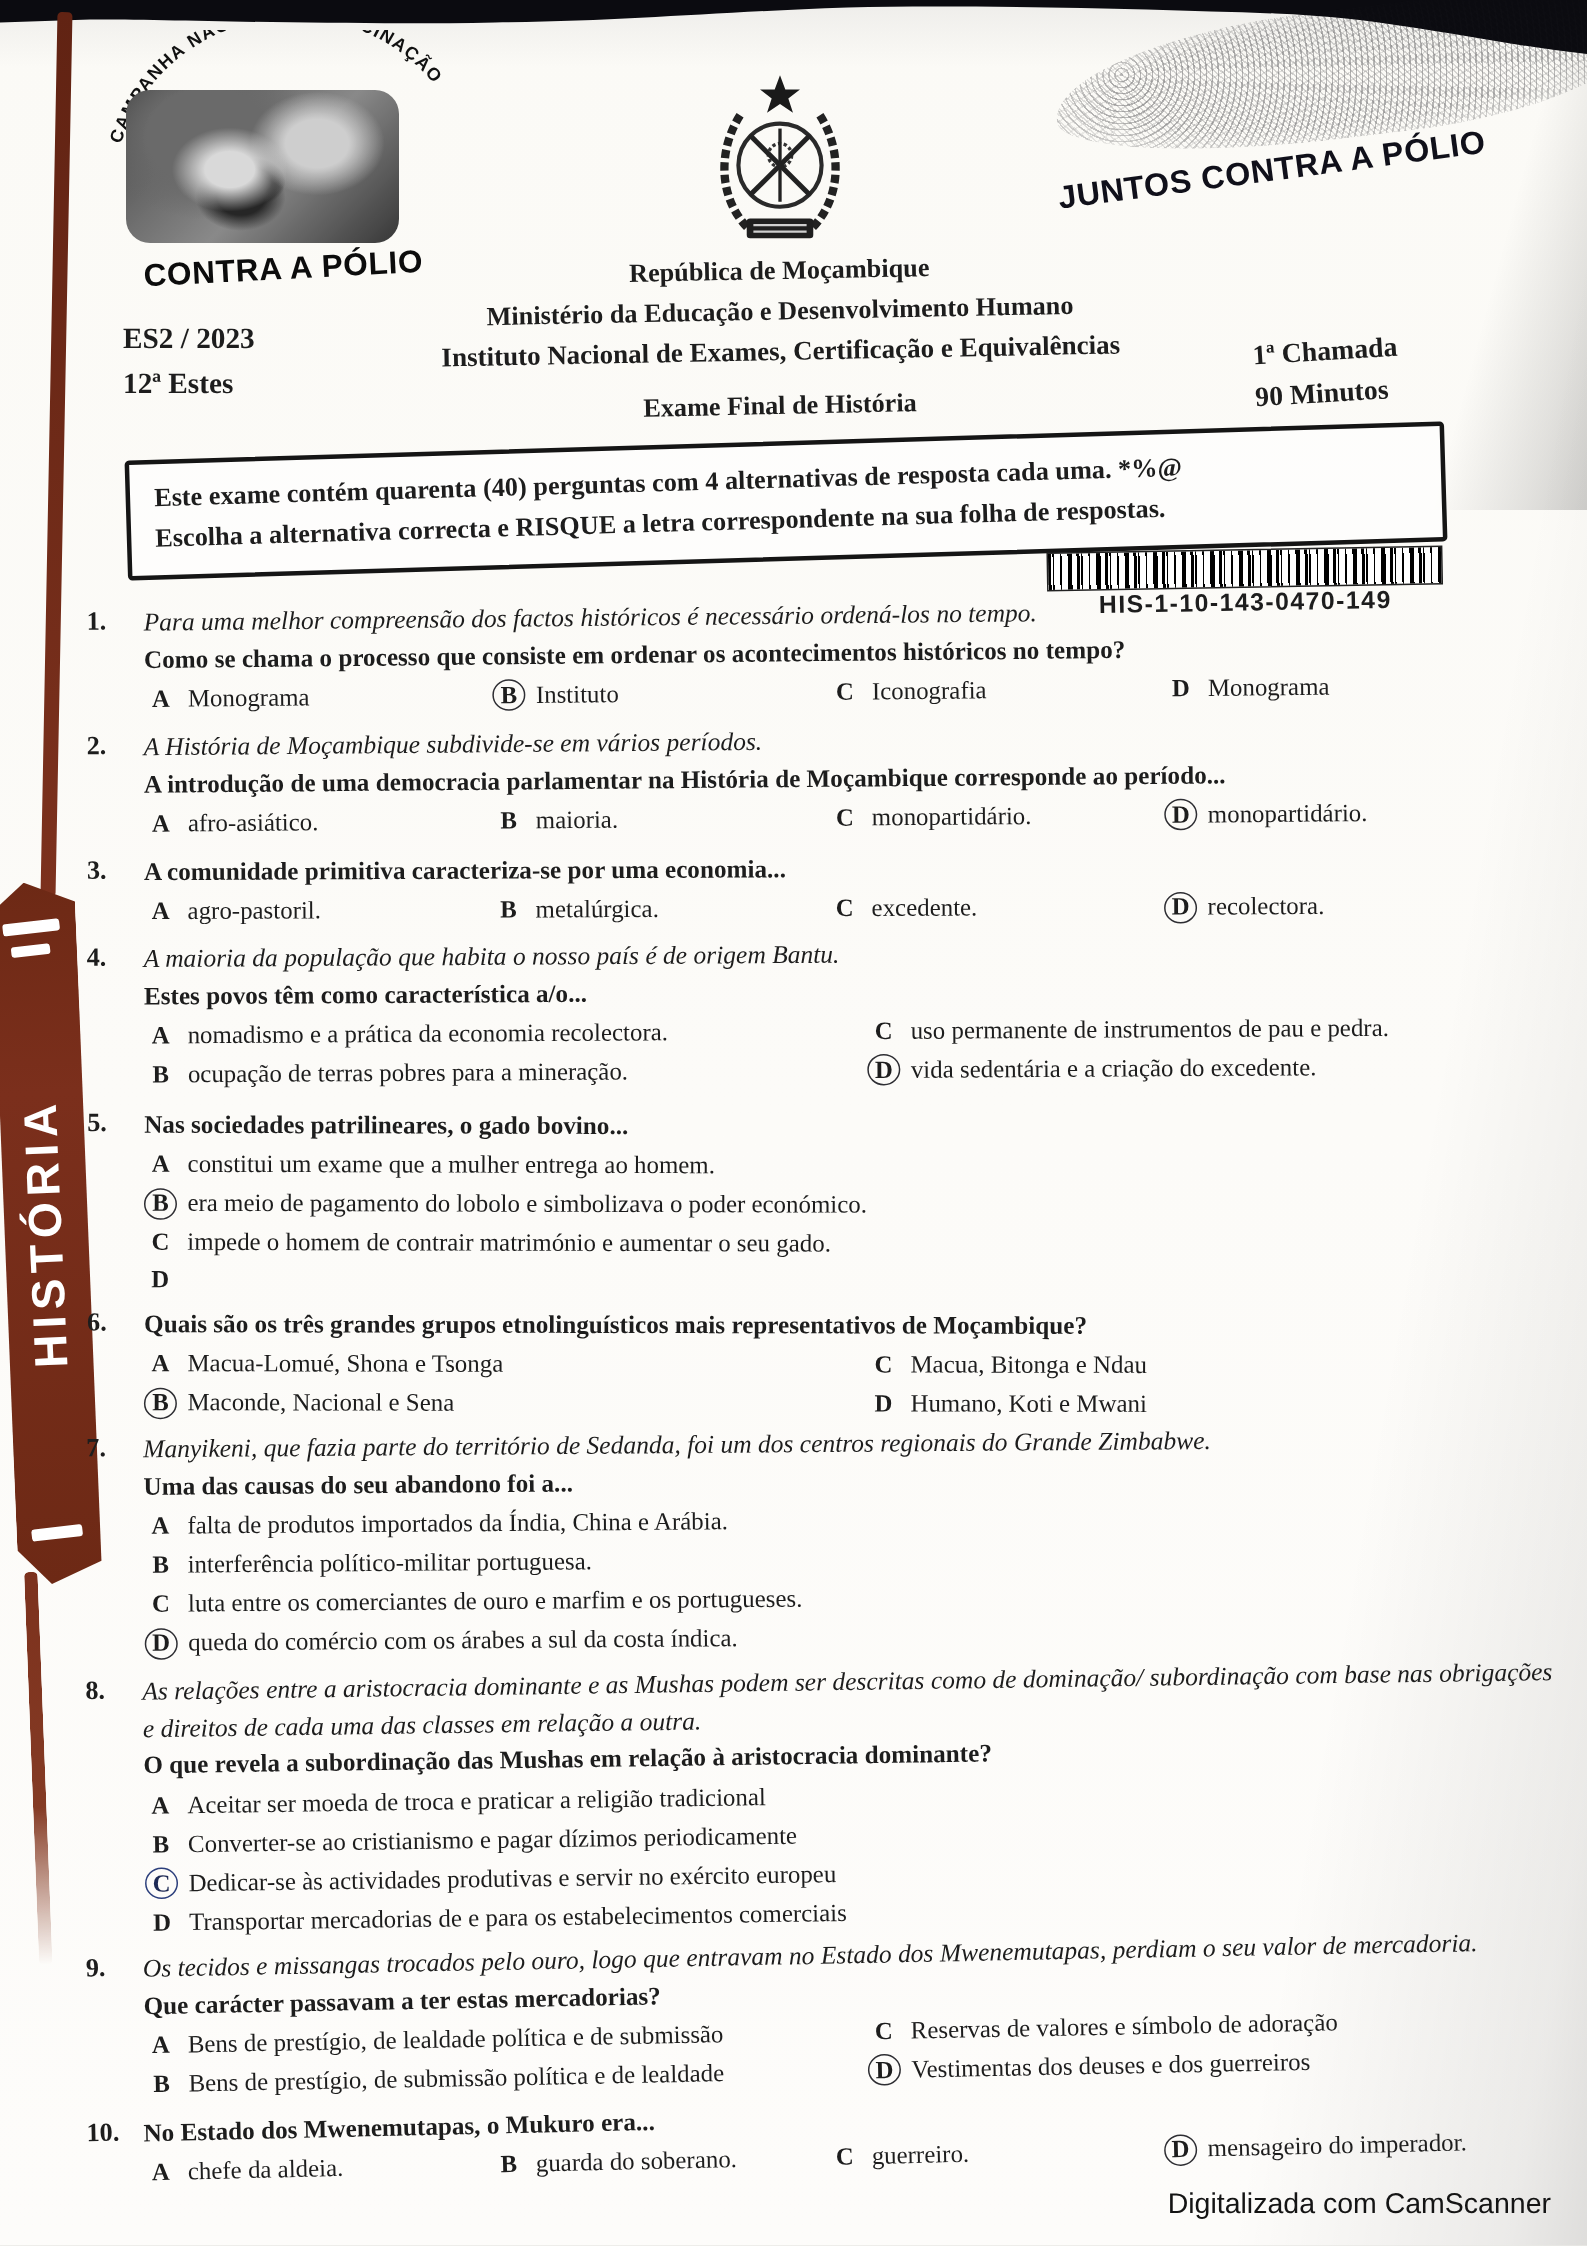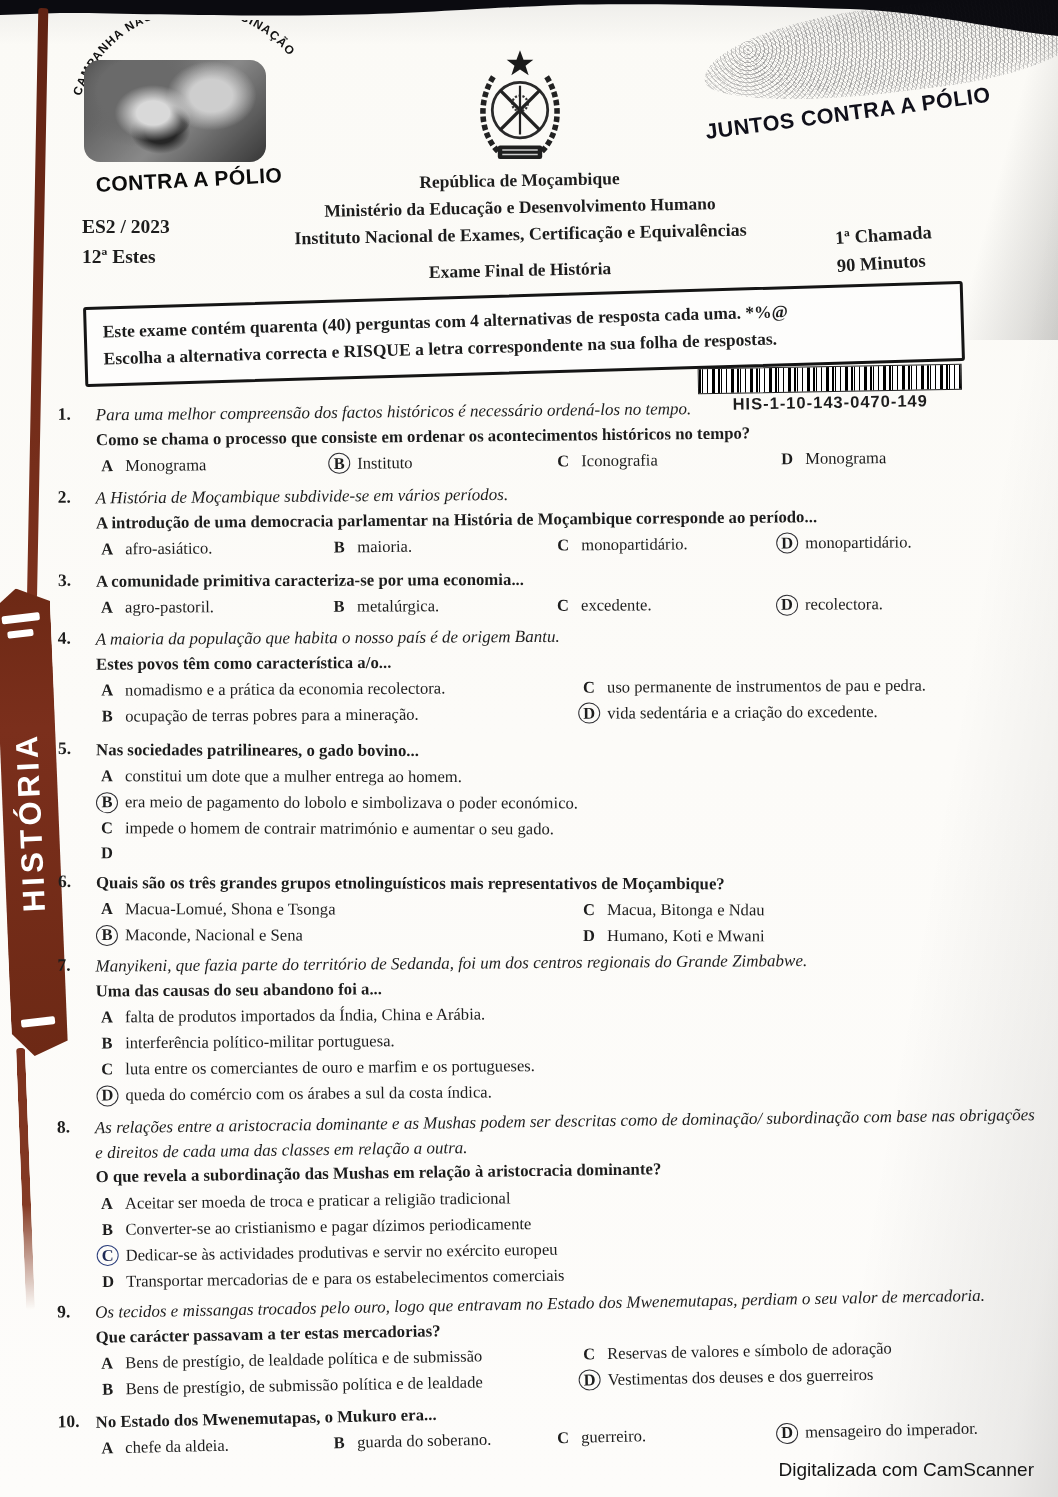"constitui um dote que a" span.otext { text: dote -> exame }
